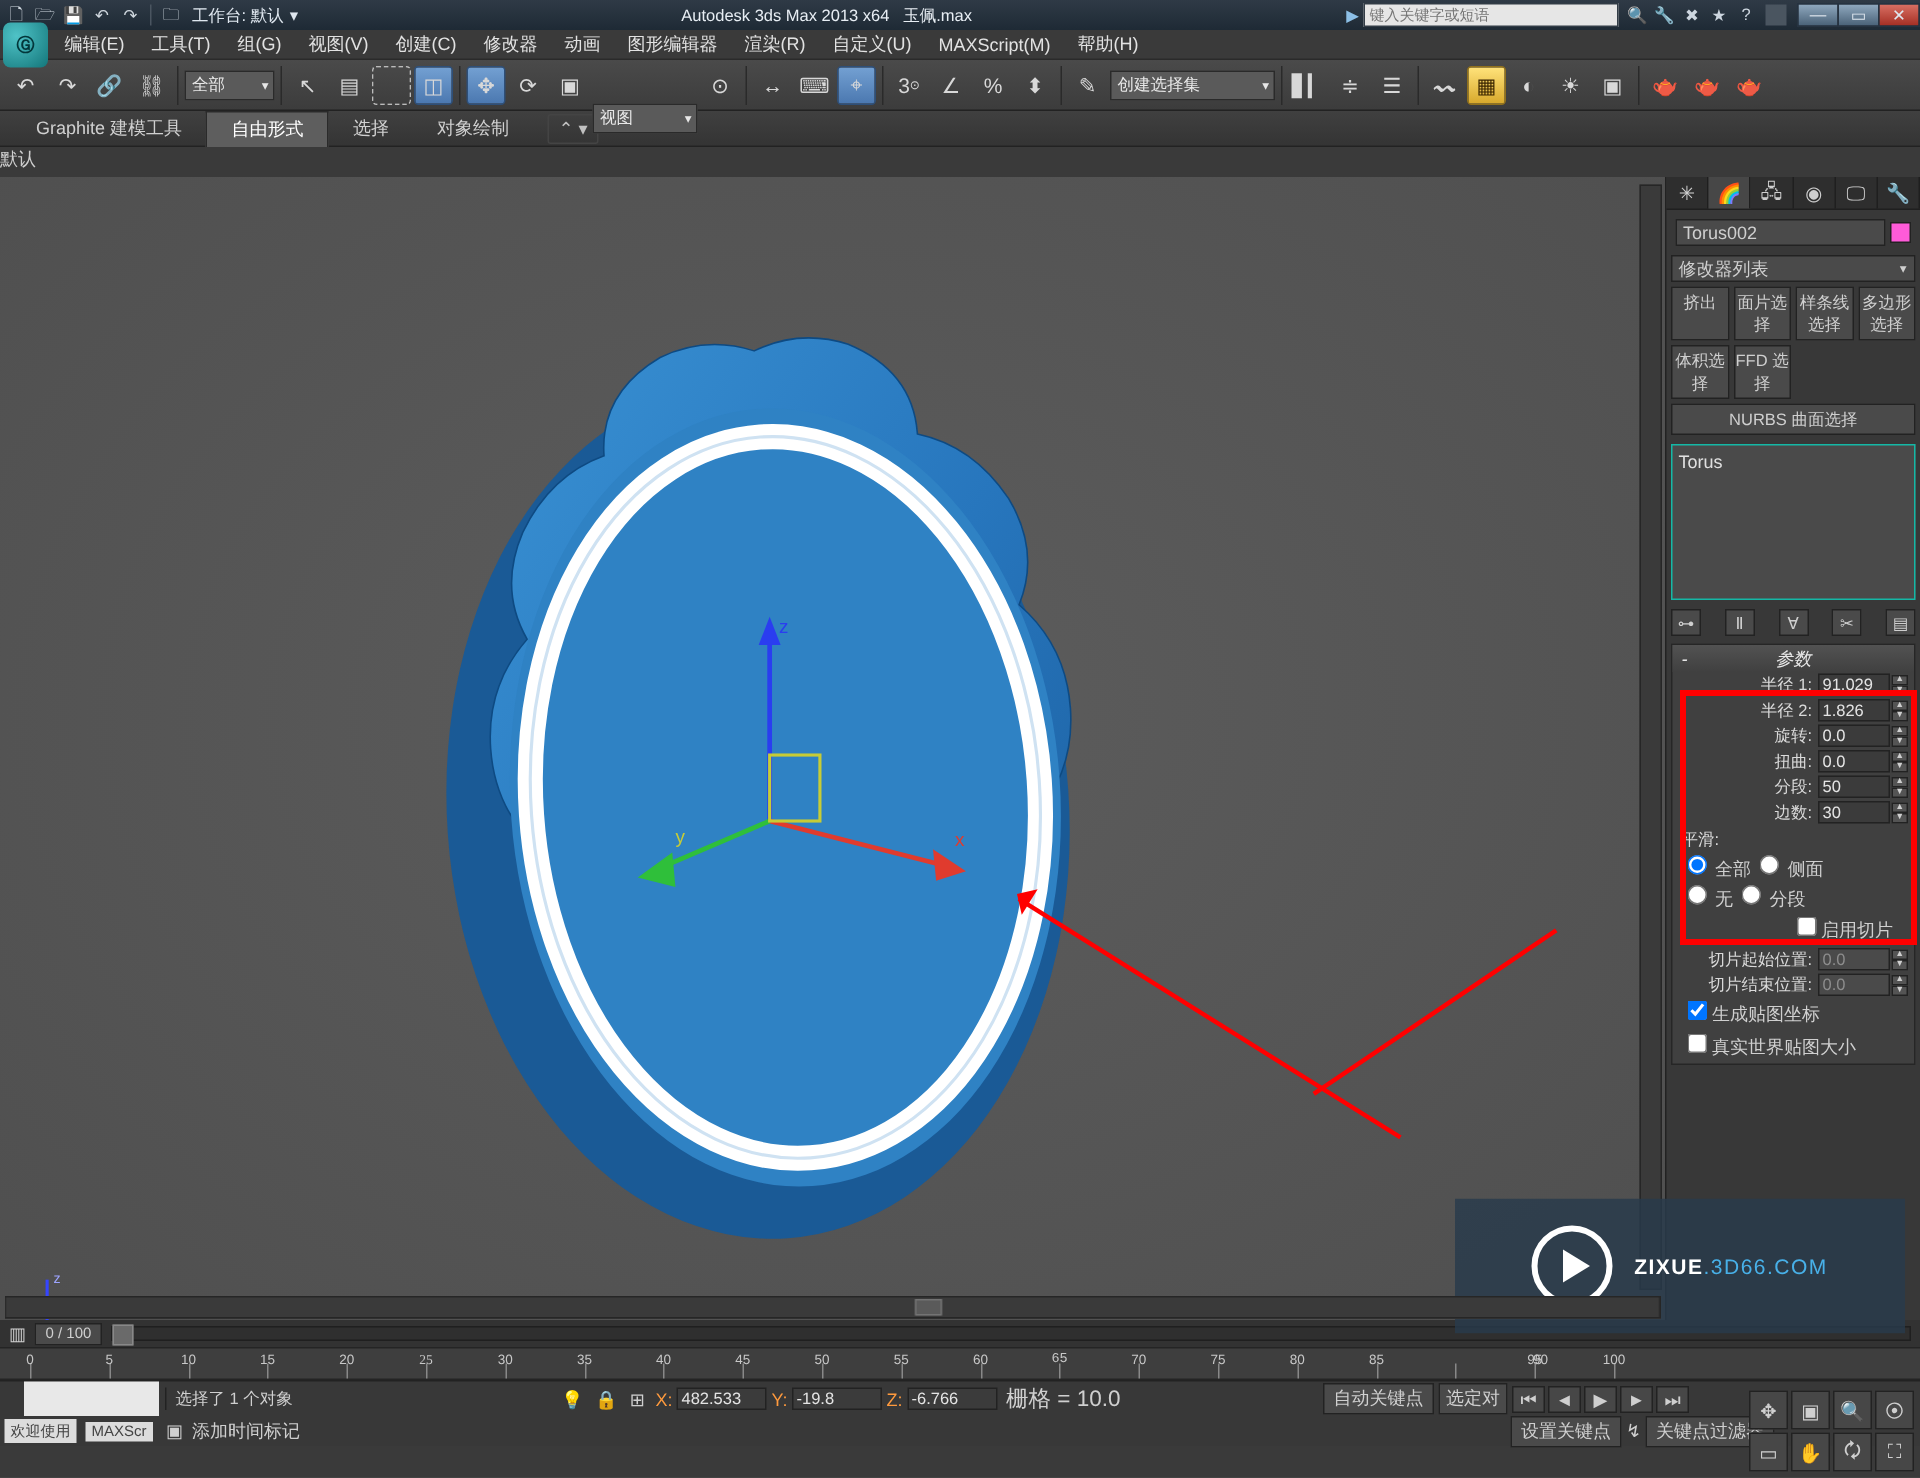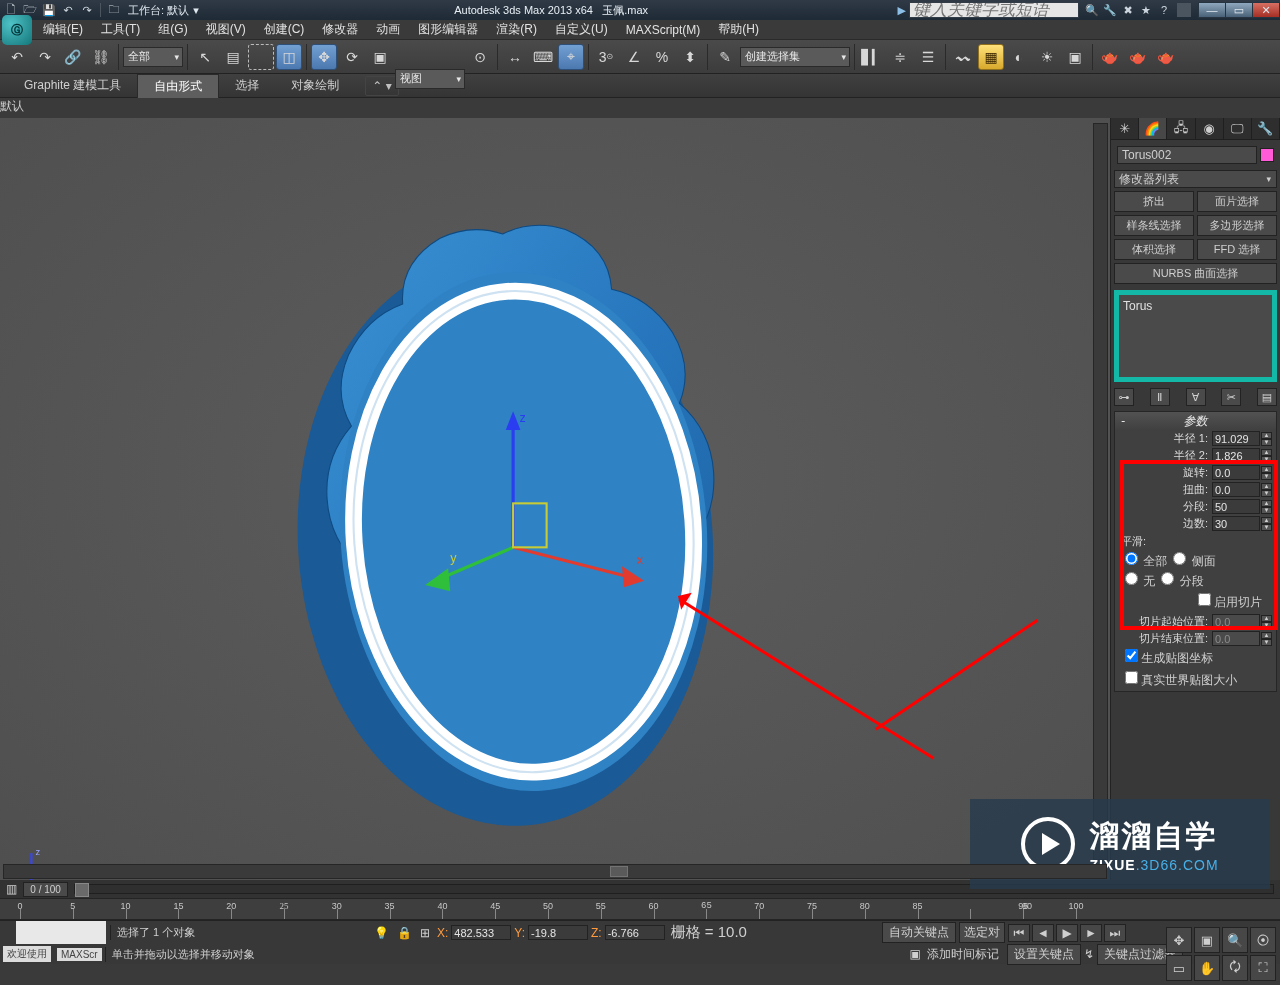"键入关键字或短语" .title-bar .search-input { font-size: 17px -> 10px; font-style: italic -> none }
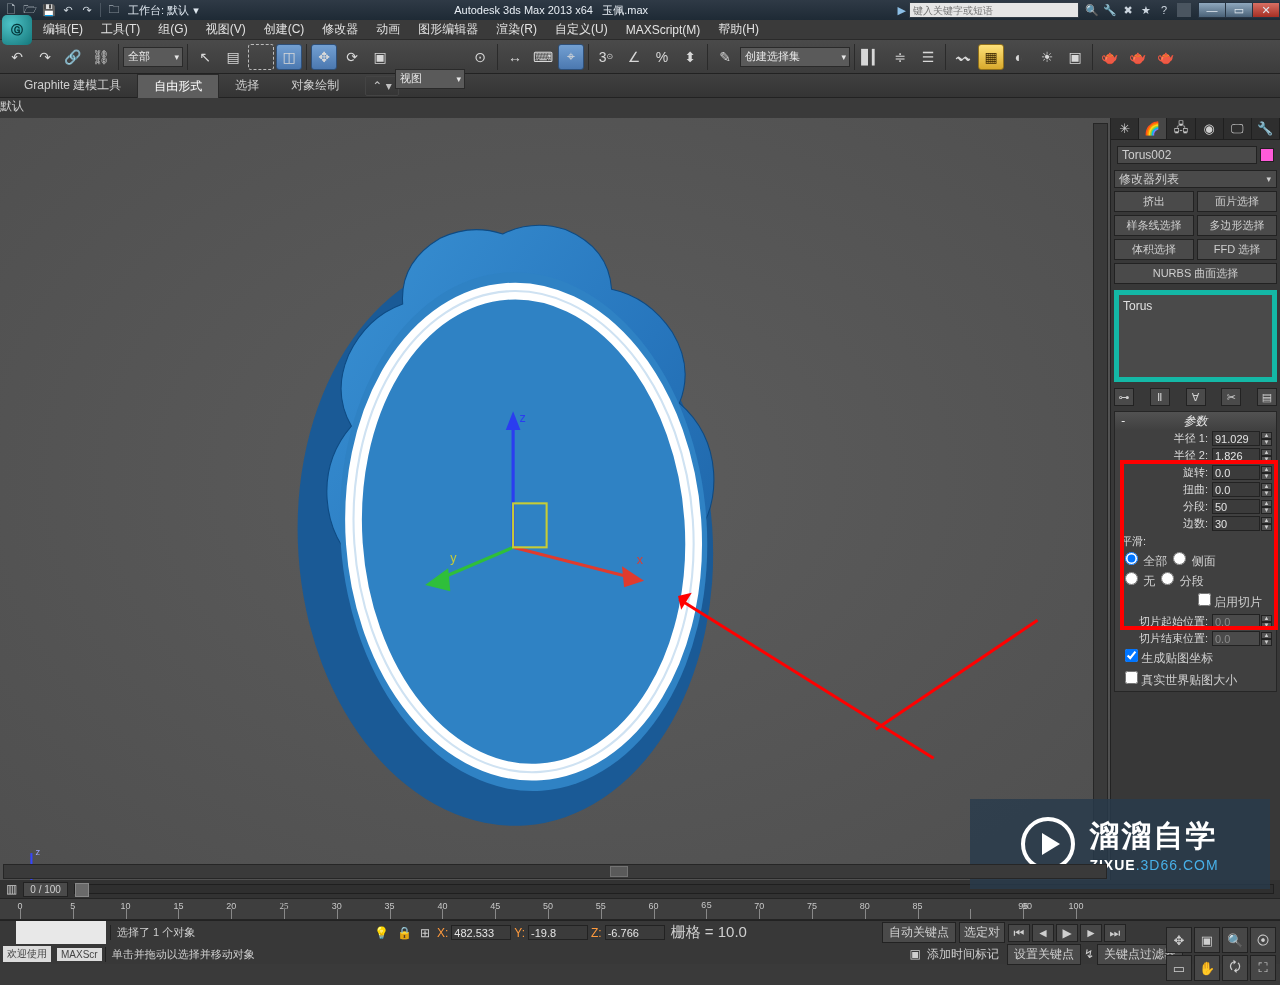"挤出" .sel-buttons { grid-template-columns: 1fr 1fr -> 1fr 1fr 1fr 1fr }
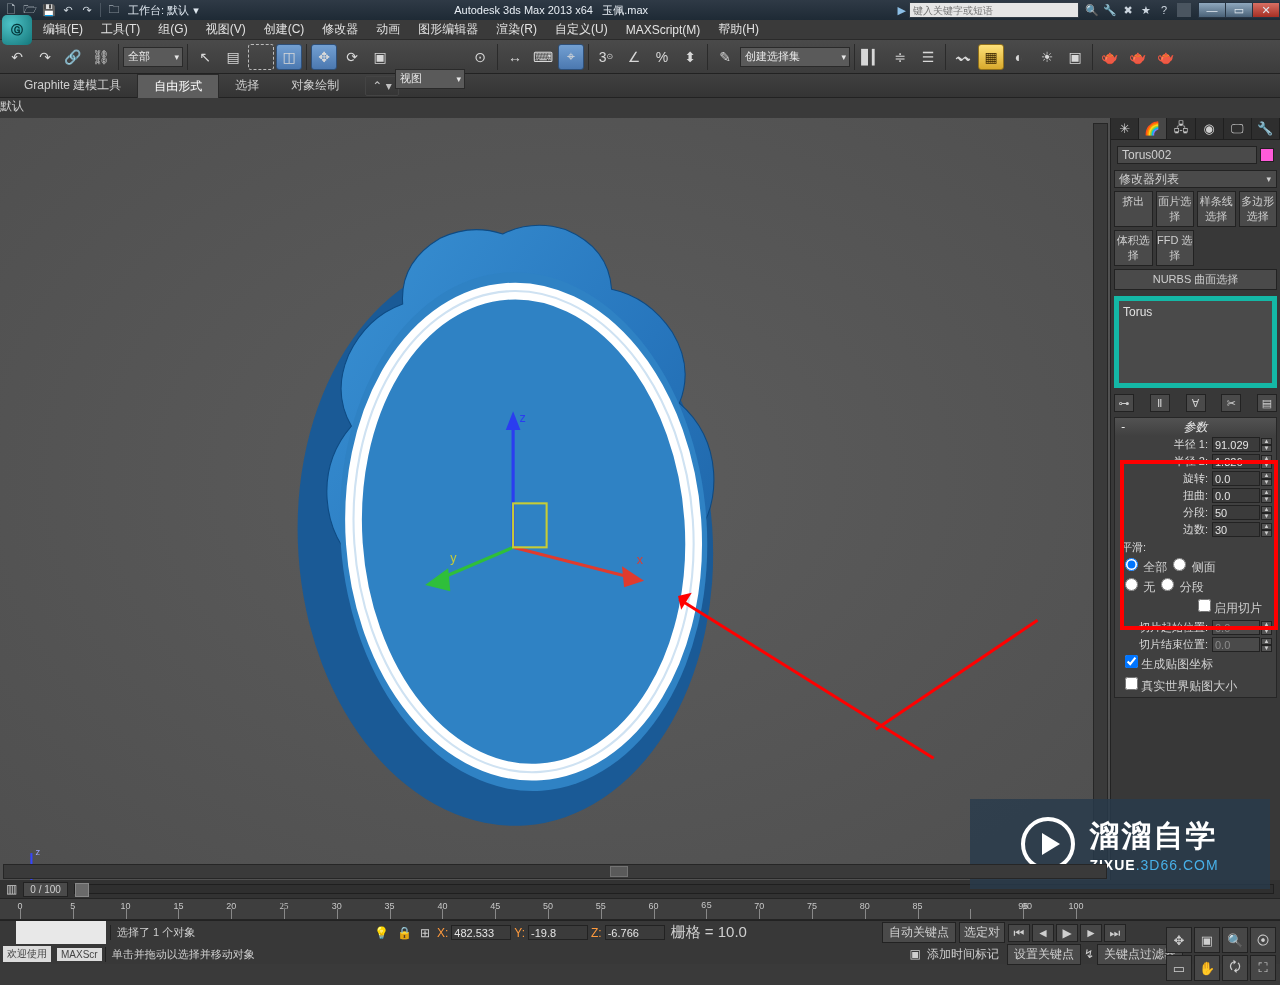"Torus" .stack-box { border: 5px solid #14b8a6 -> 1px solid #14b8a6; height: 92px -> 104px }
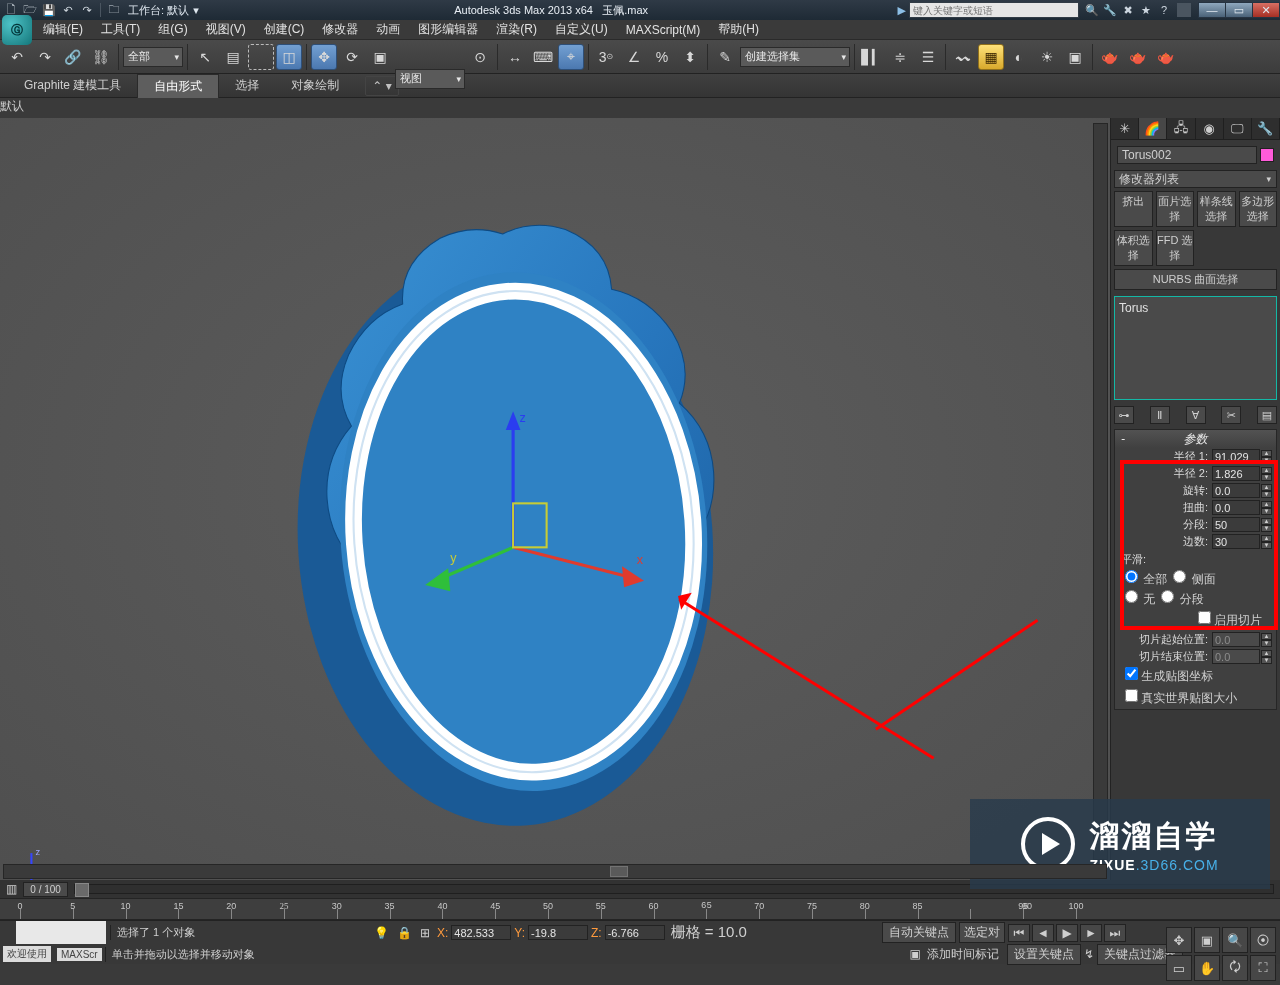"溜溜自学" div.cn { html: <div>溜溜自学</div> -> none }
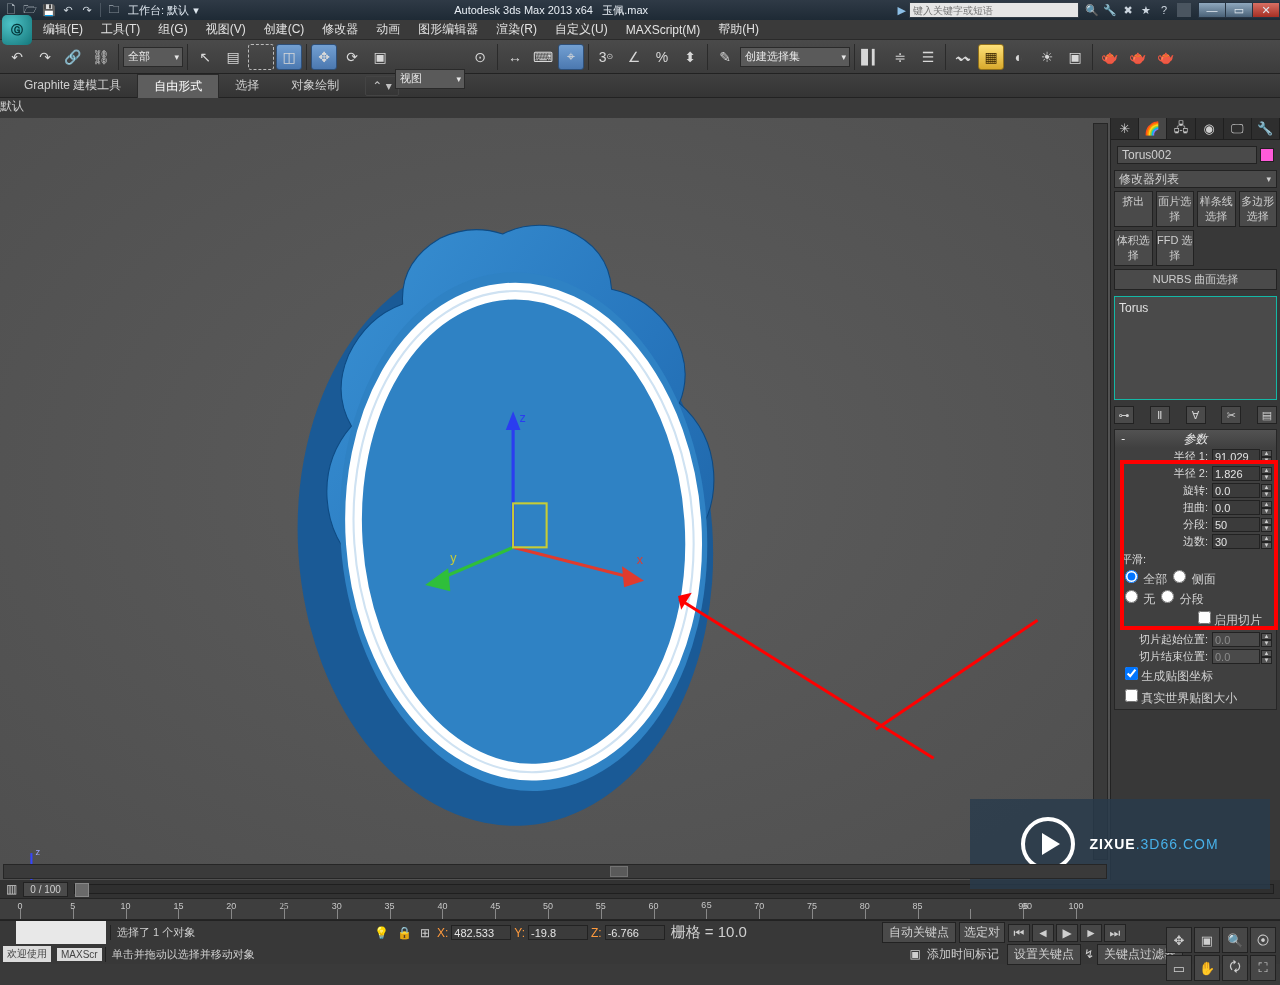"单击并拖动以选择并移动对象" div.prompt-txt { html: <div>单击并拖动以选择并移动对象</div> -> none }
